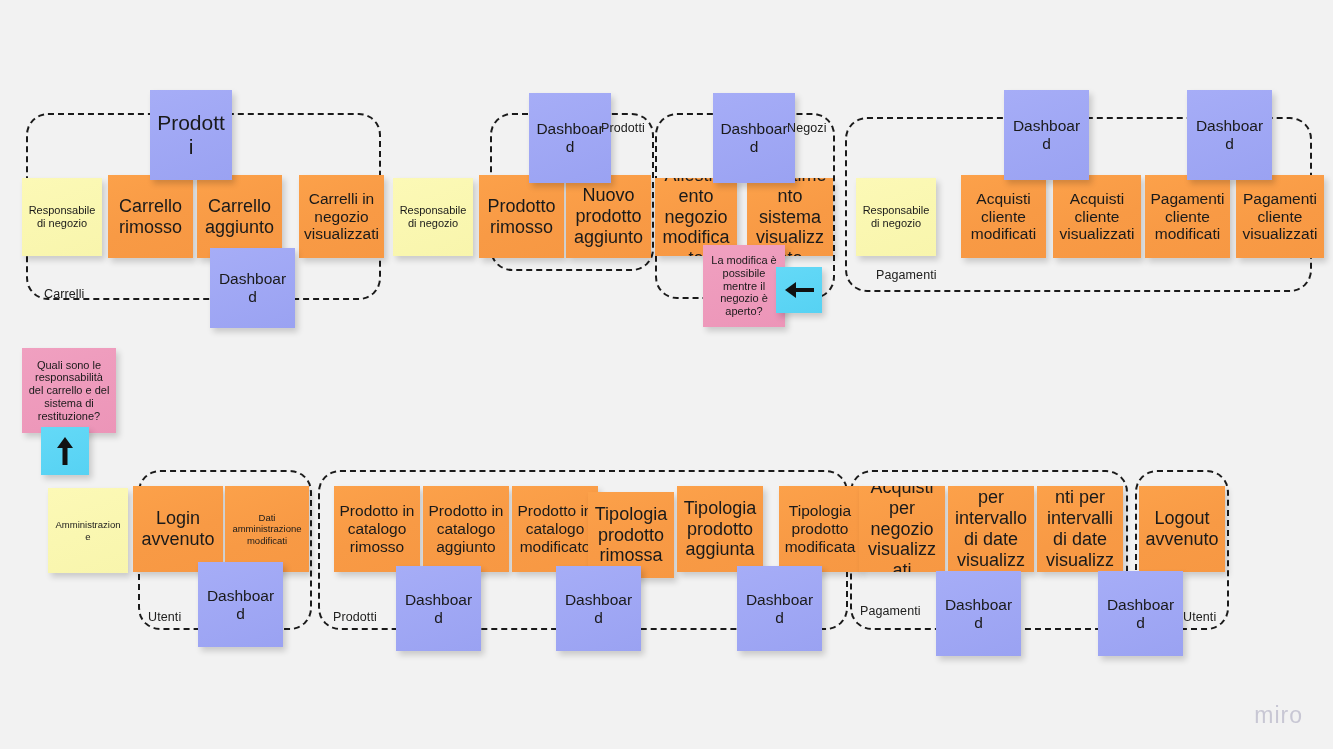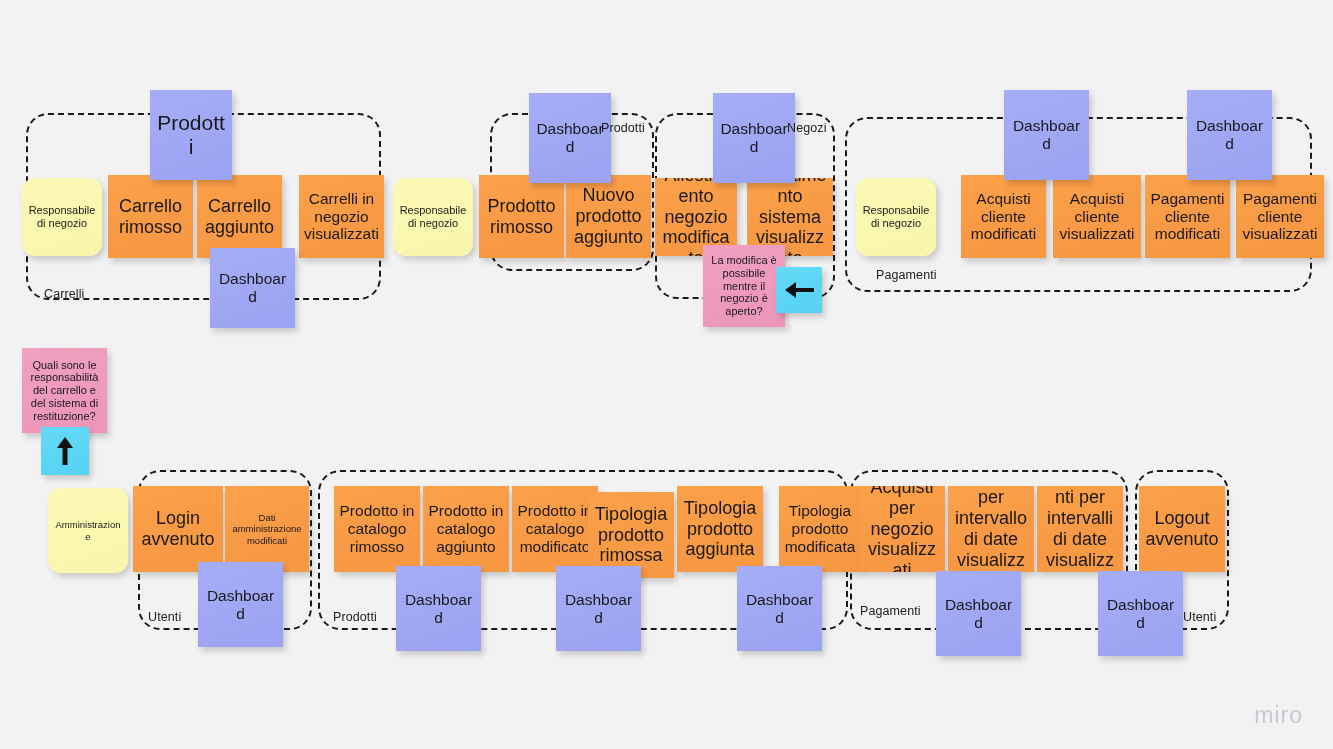"Responsabile di negozio" .n-yellow { border-radius: 13px -> none }
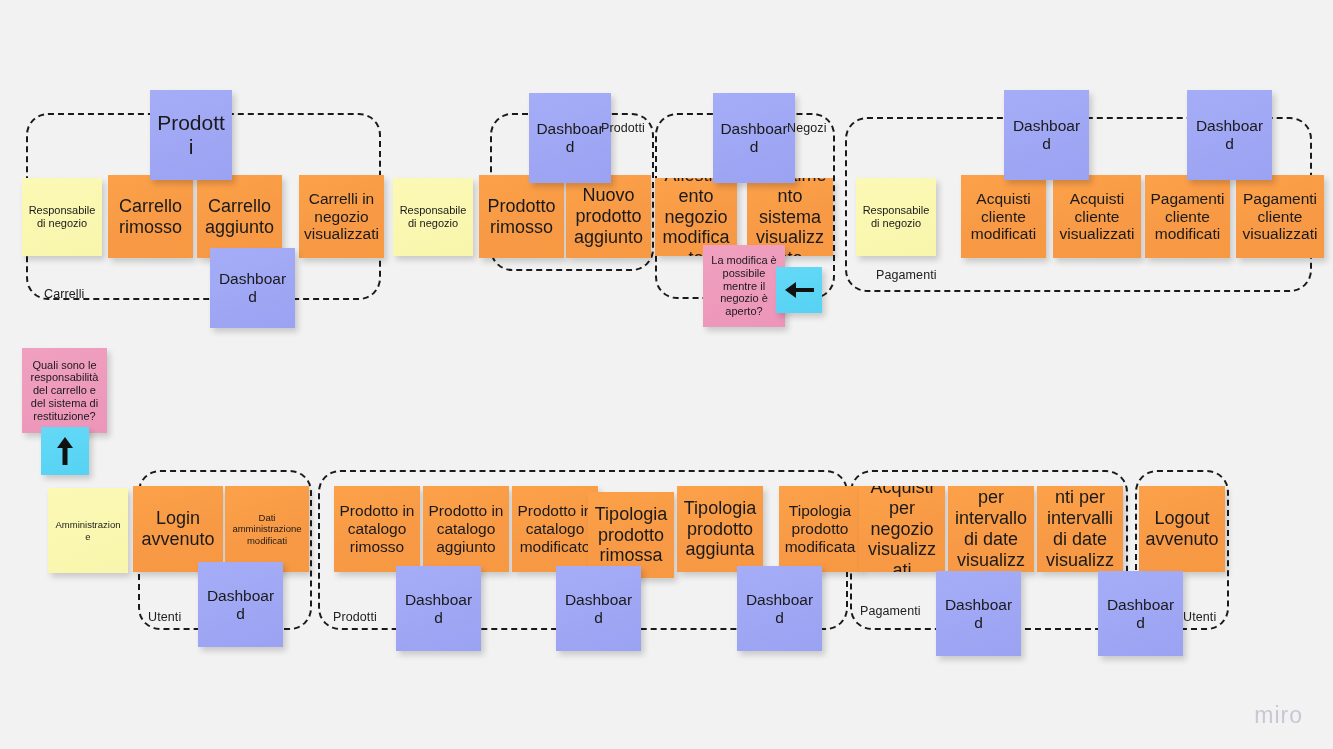"Quali sono le responsabilità del" div.note { width: 85px -> 94px }
